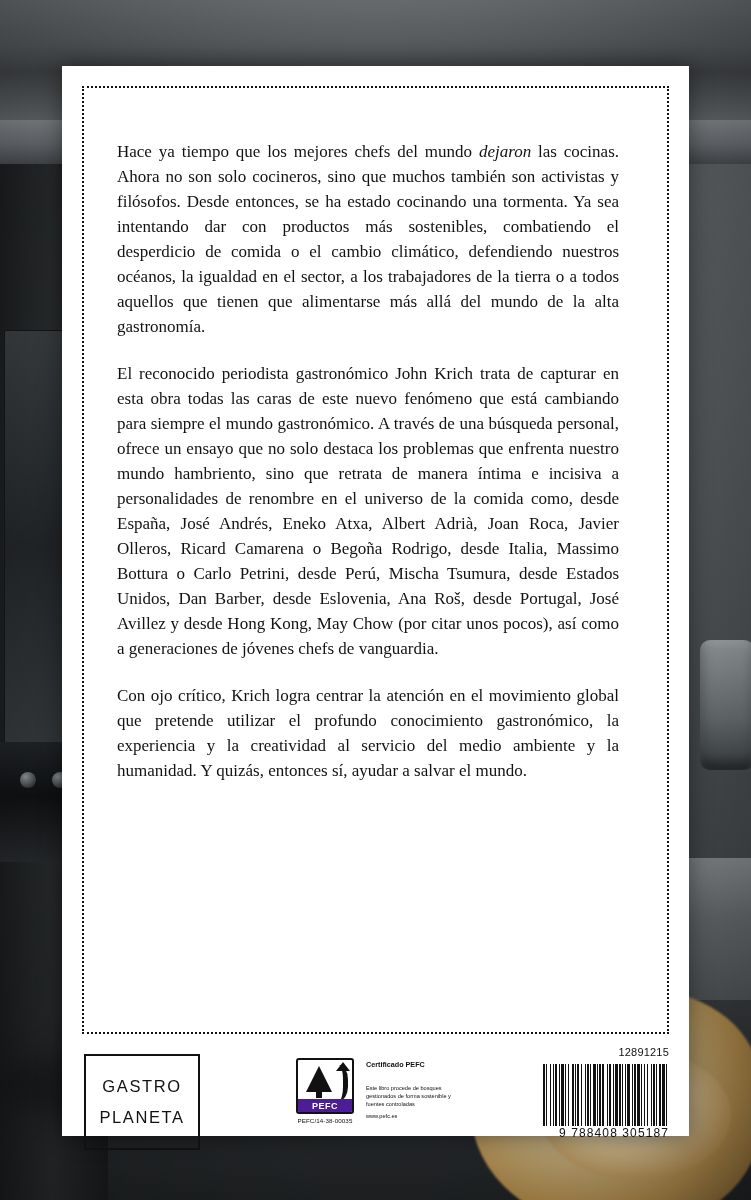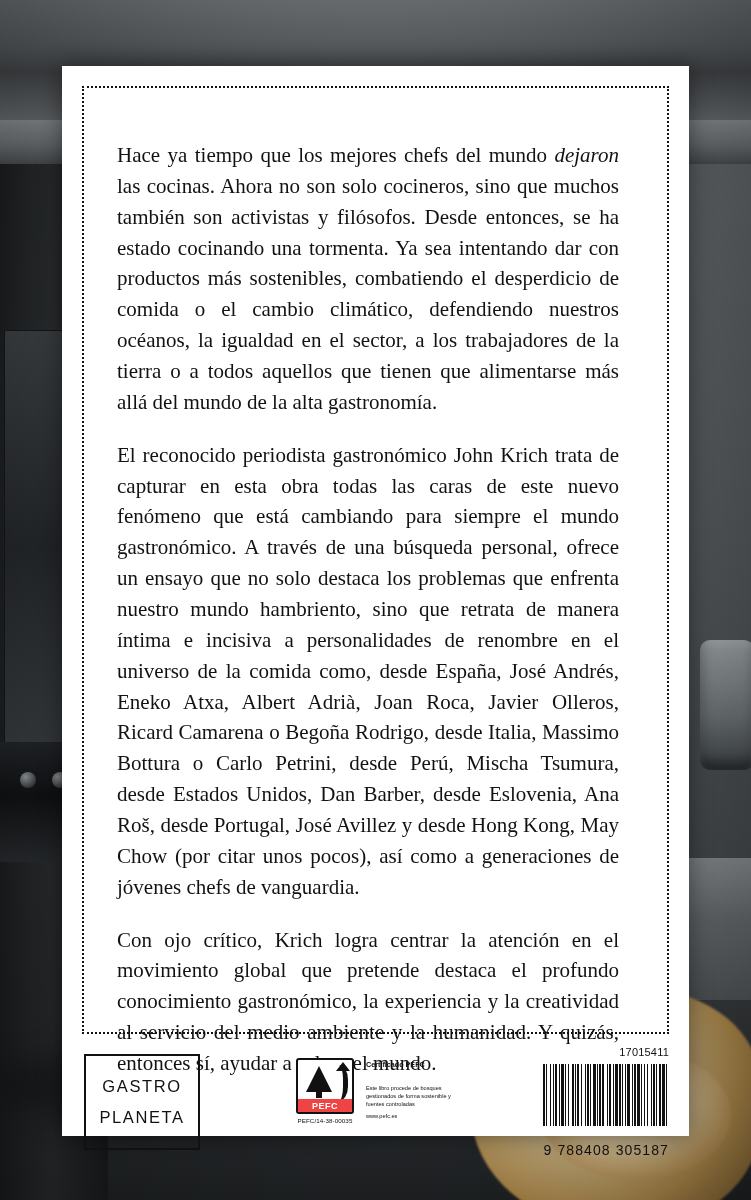"Hace ya tiempo que los" #blurb p { font-size: 21px -> 17px }
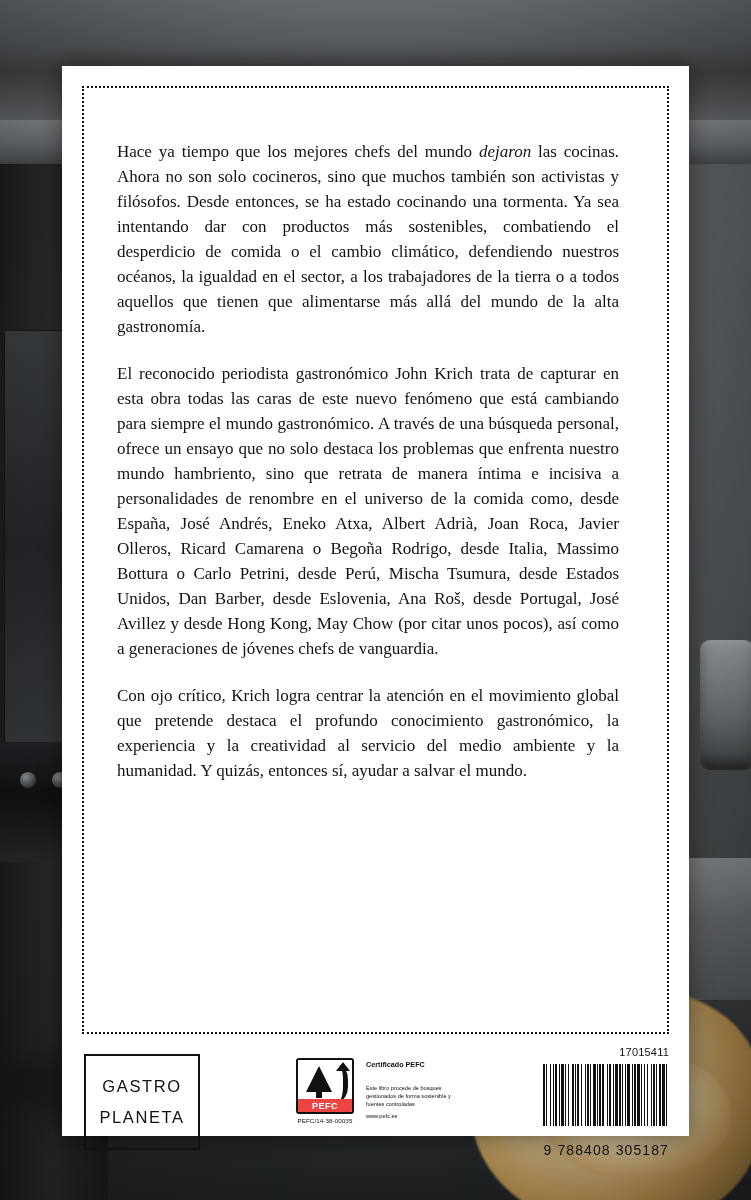"Con ojo crítico, Krich logra" p { text: destaca -> utilizar }
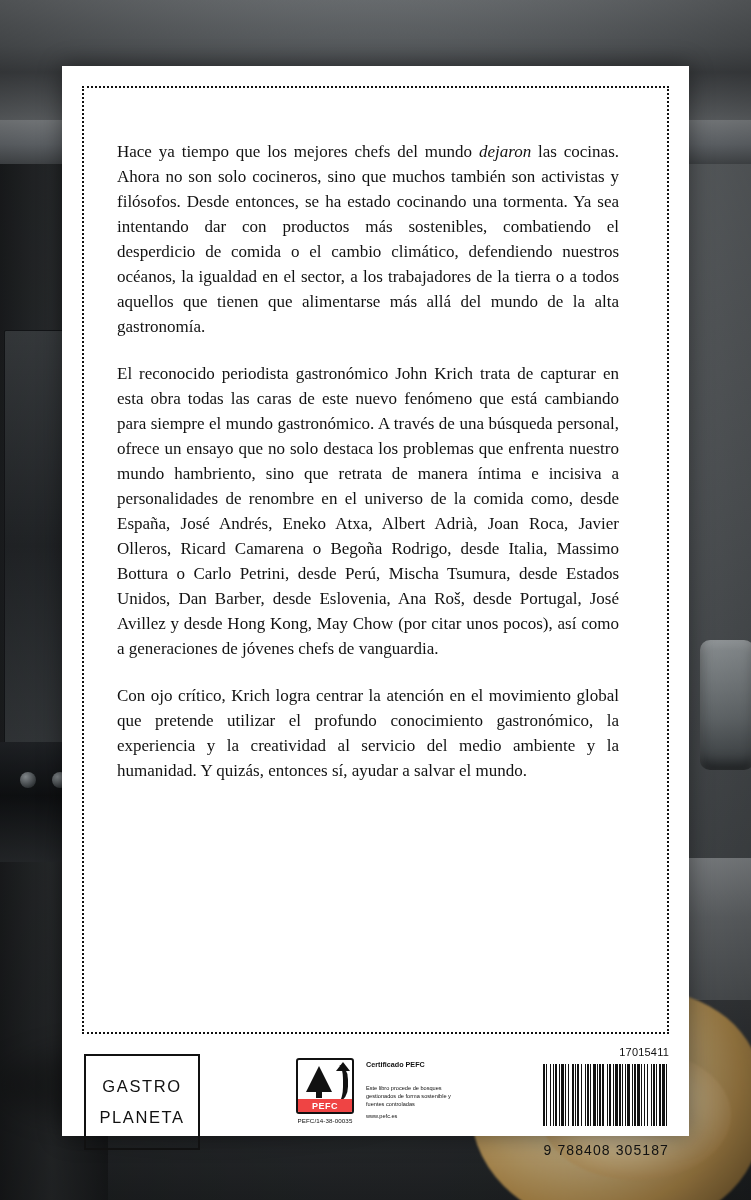"17015411" div { text: 17015411 -> 12891215 }
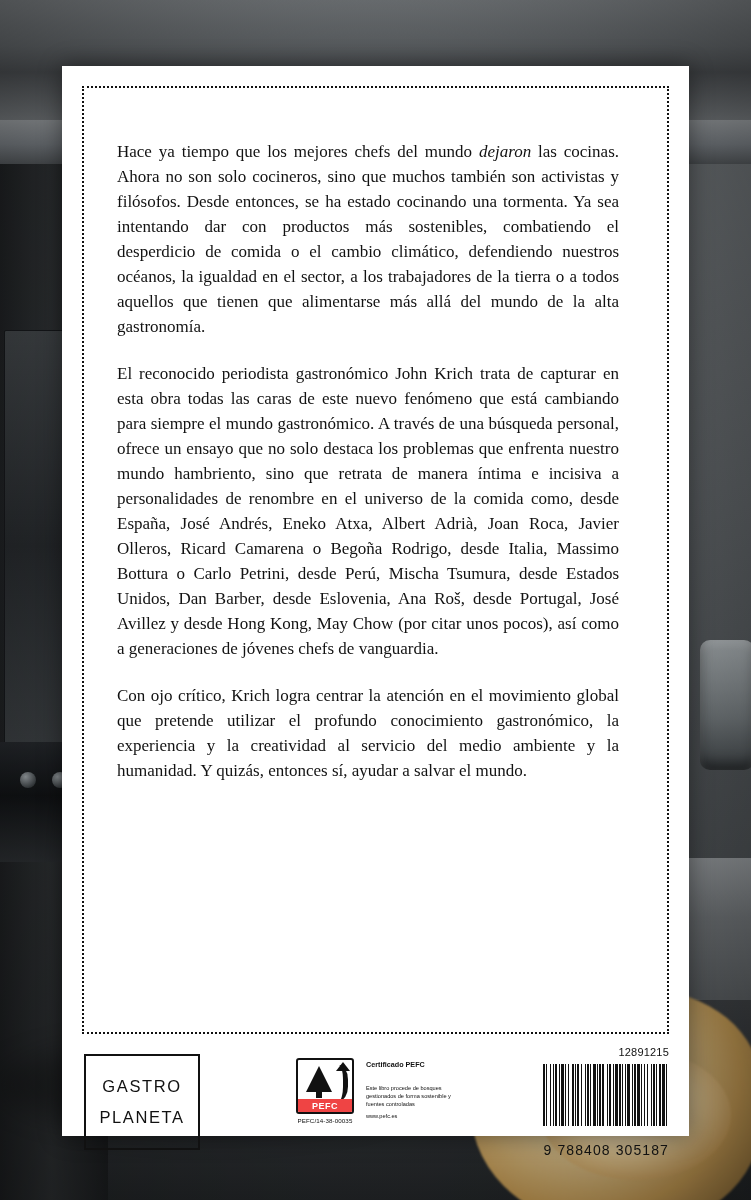"PEFC" #pefc-logo .band { background: #ef4444 -> #4c1d95 }
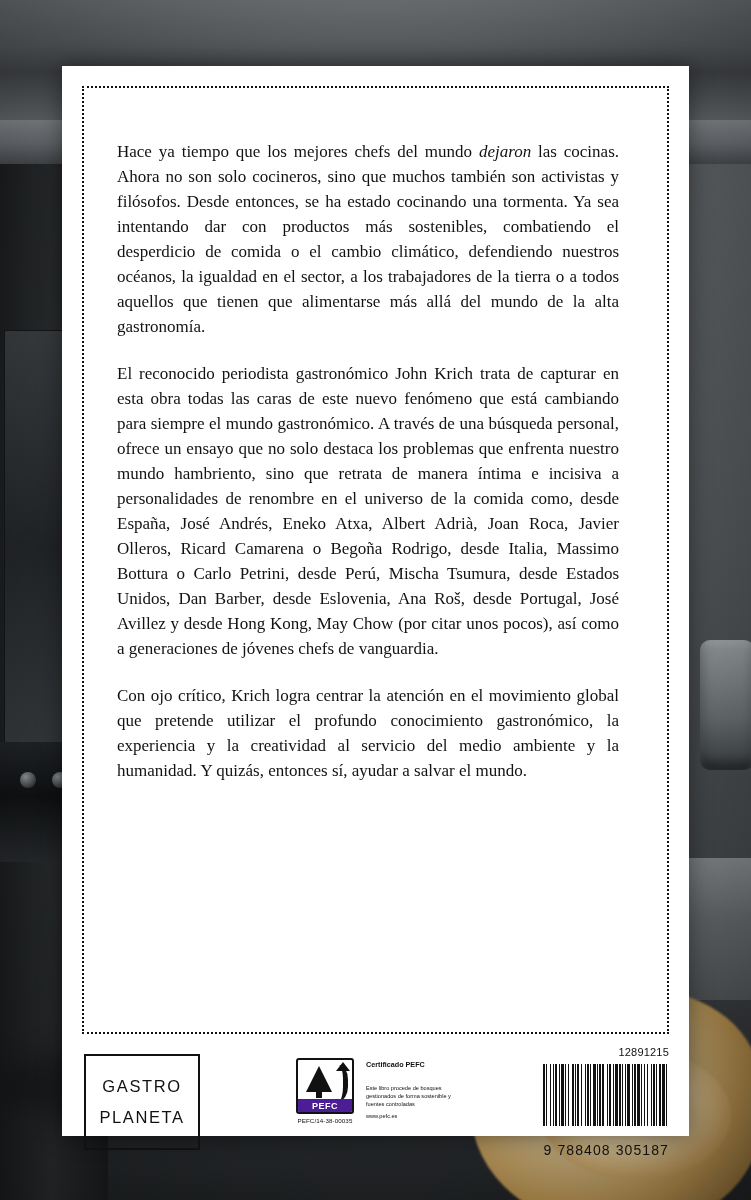"9 788408 305187" #isbn-digits { font-size: 14px -> 12px; margin-top: 16px -> 0 }
